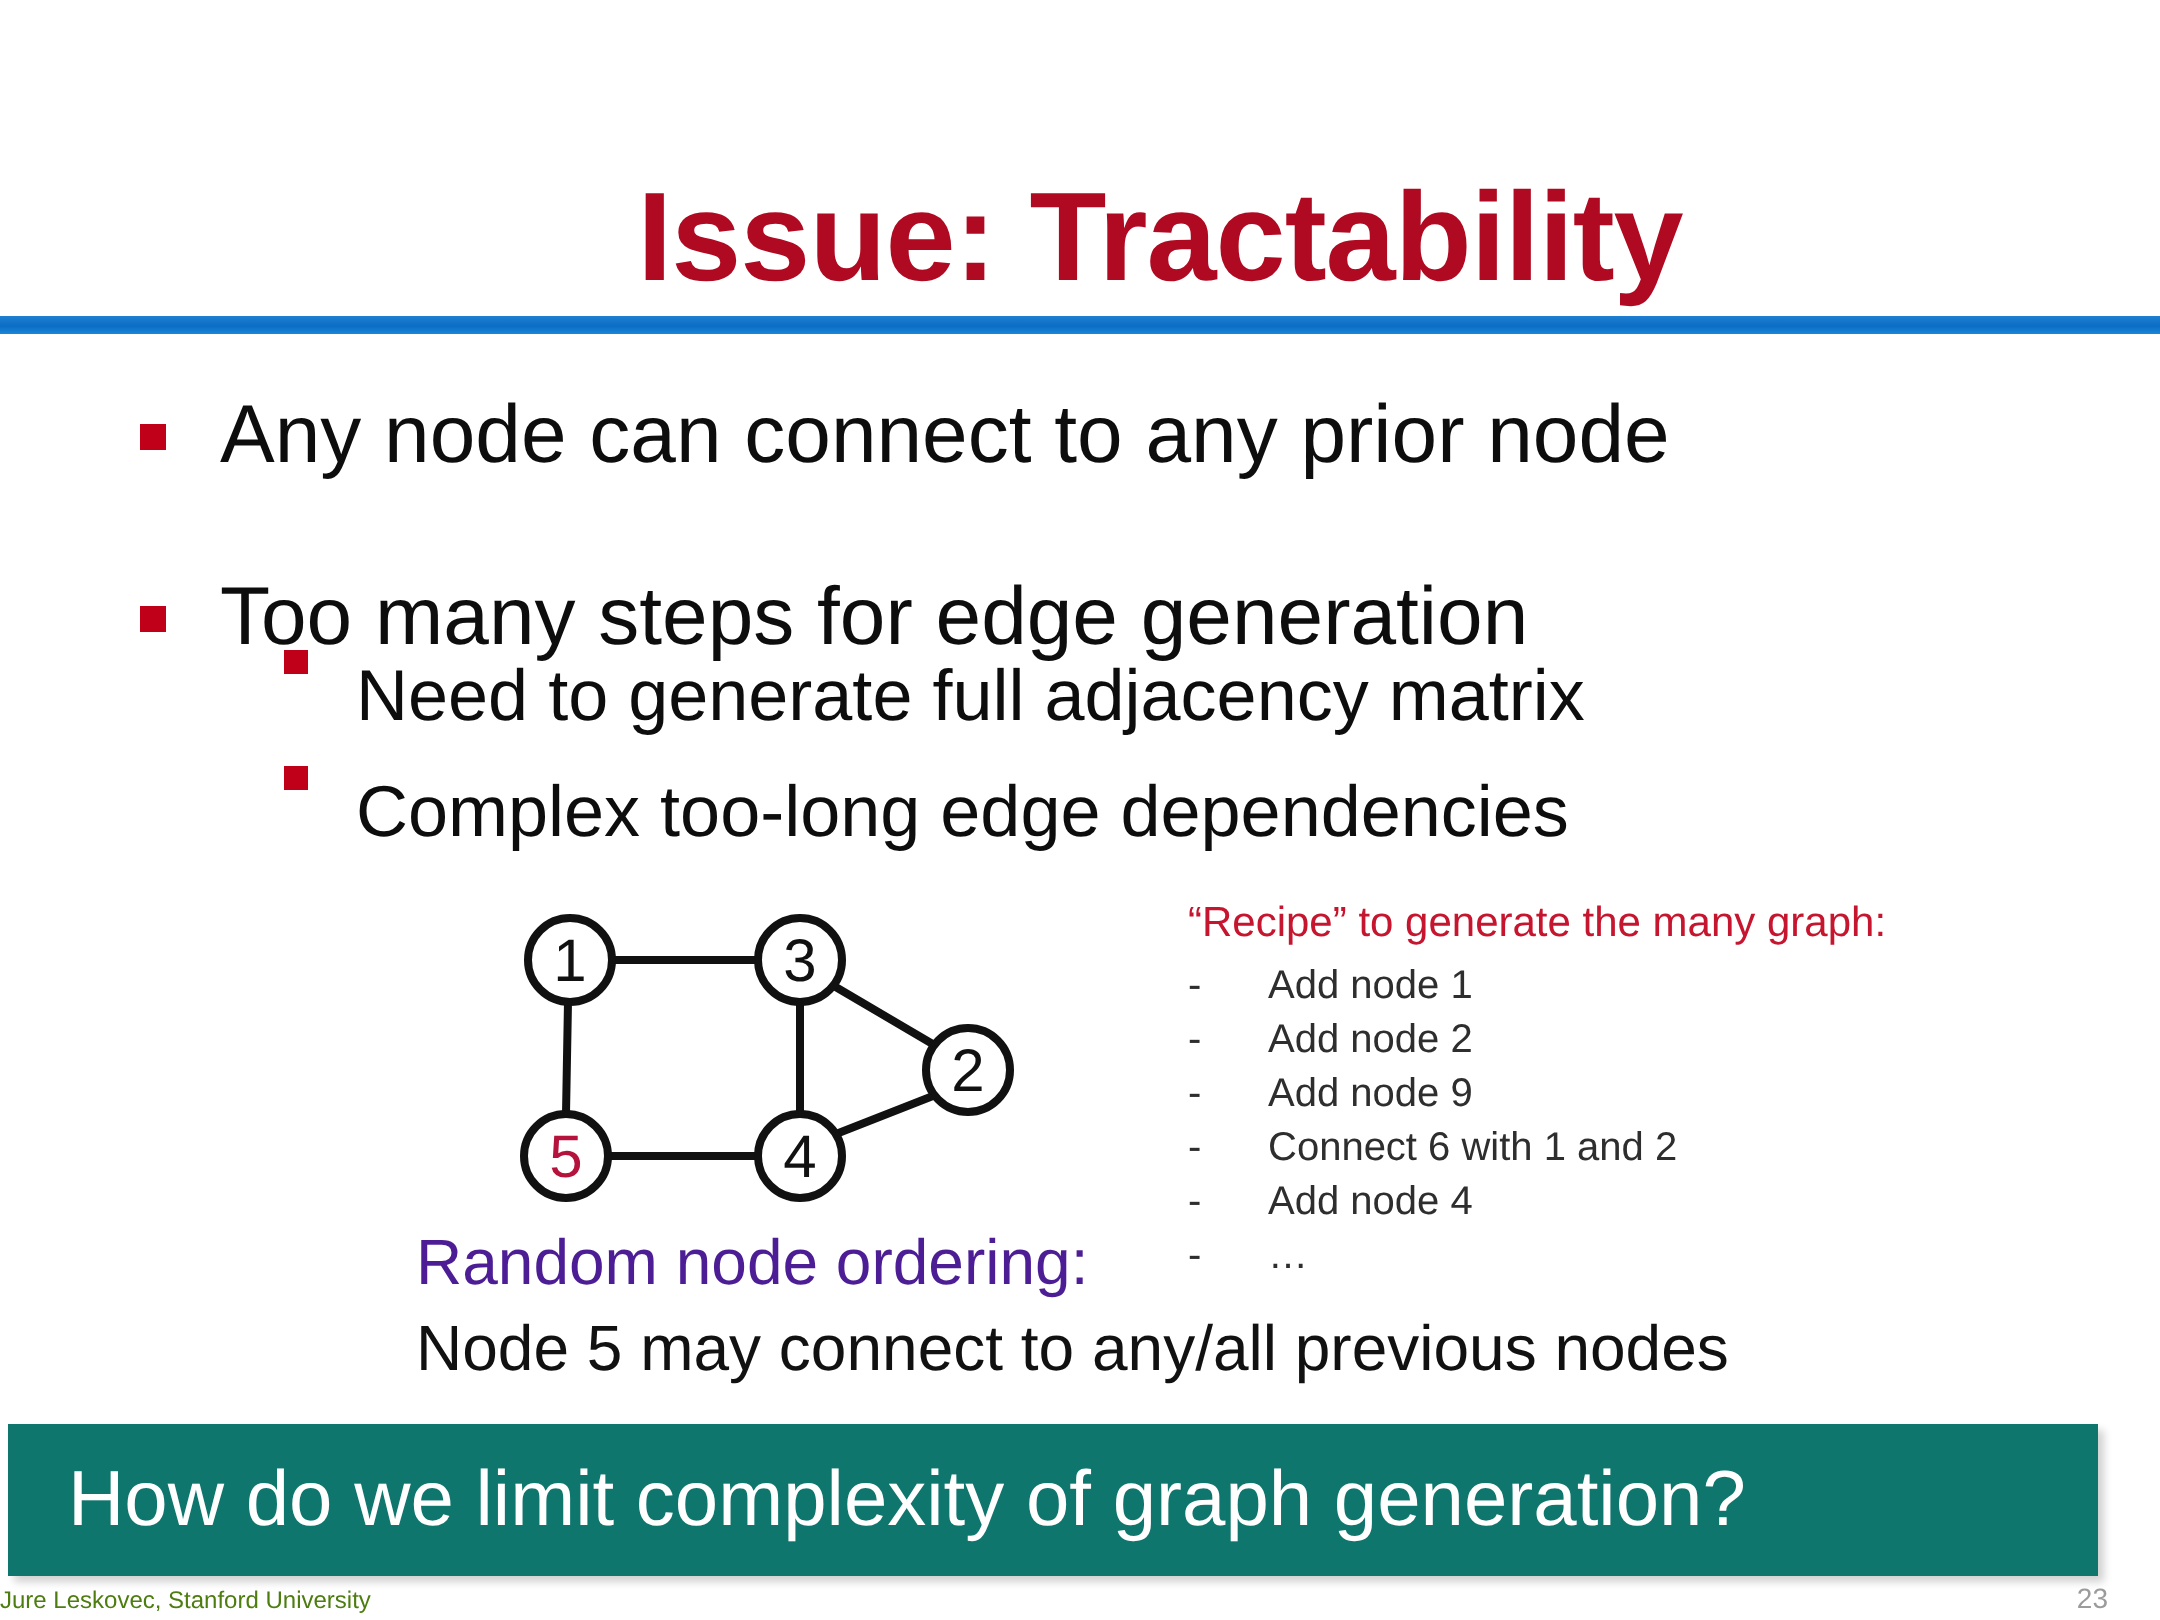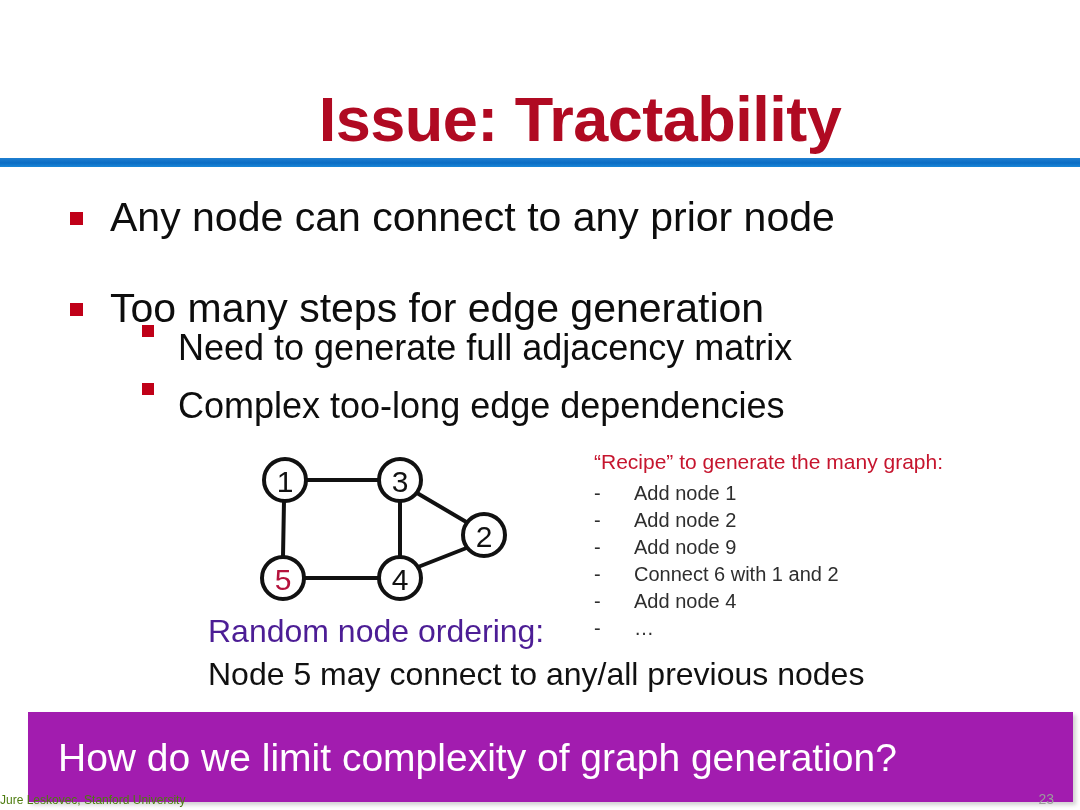"How do we limit complexity" #banner { background: #a21caf -> #0f766e; height: 90px -> 76px; left: 28px -> 4px }
